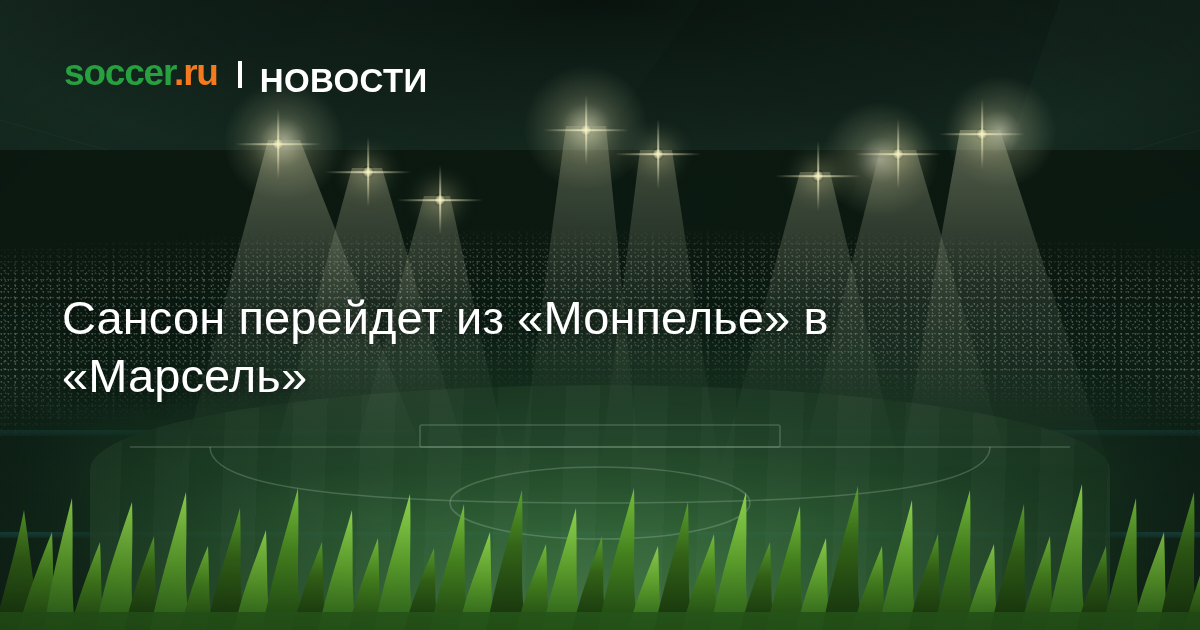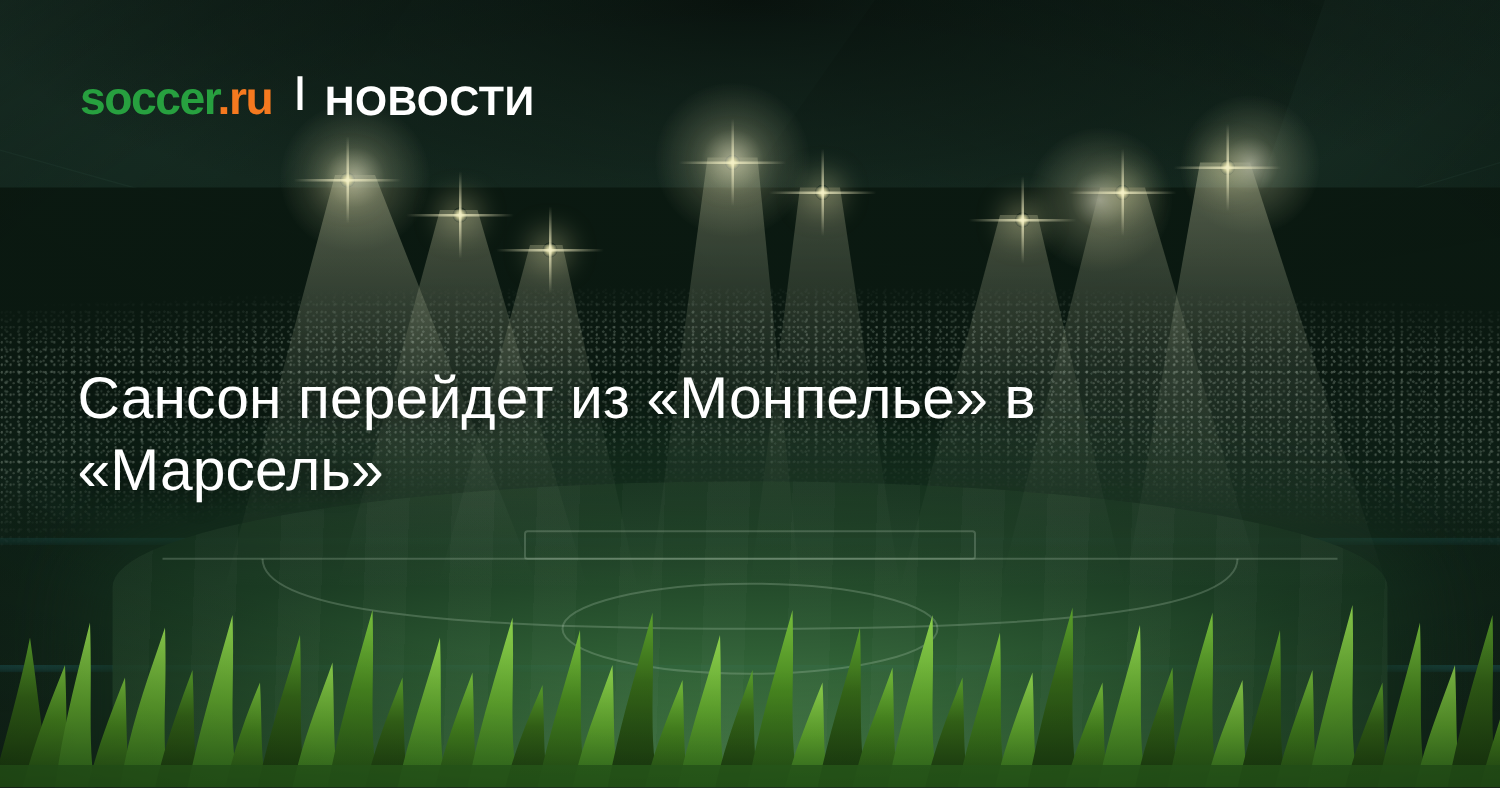"soccer.ru" .brandbar { align-items: flex-end -> center }
